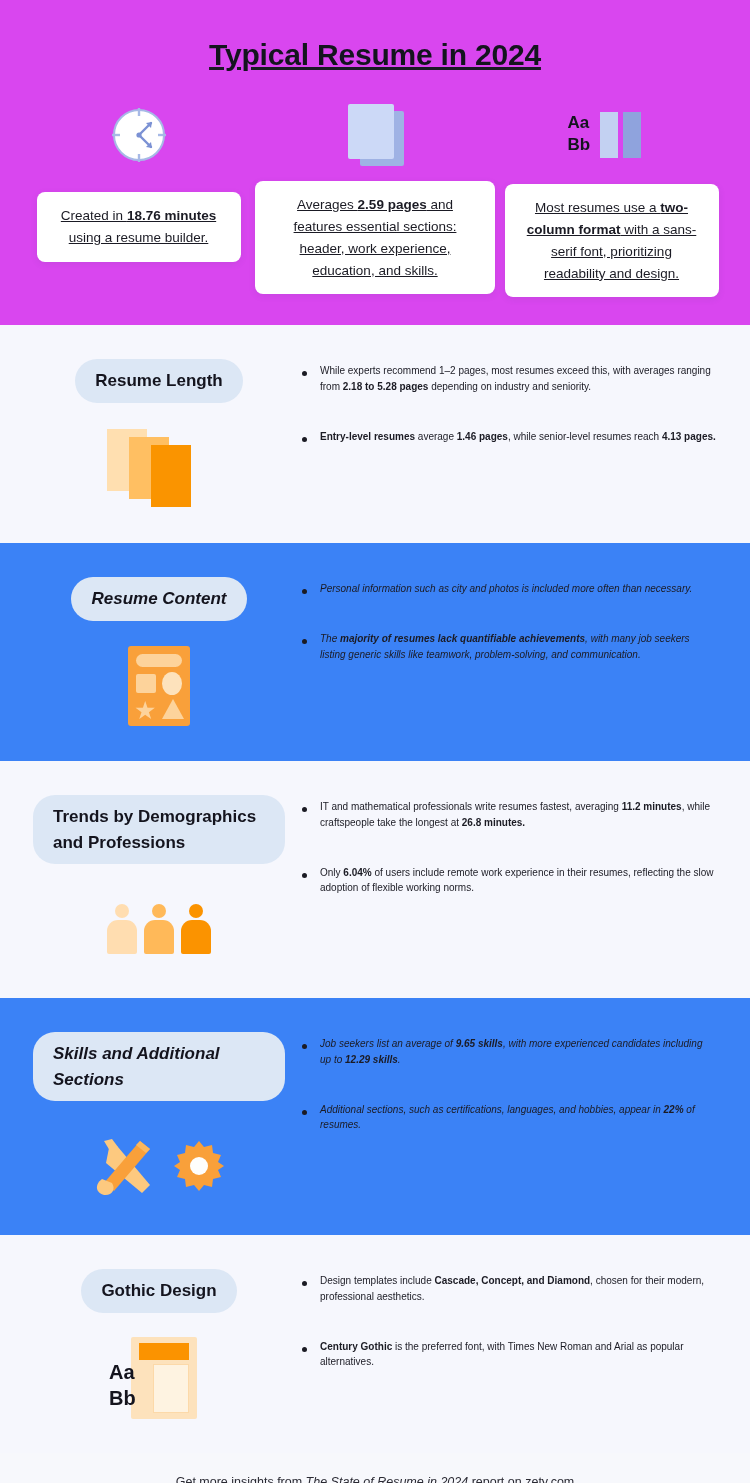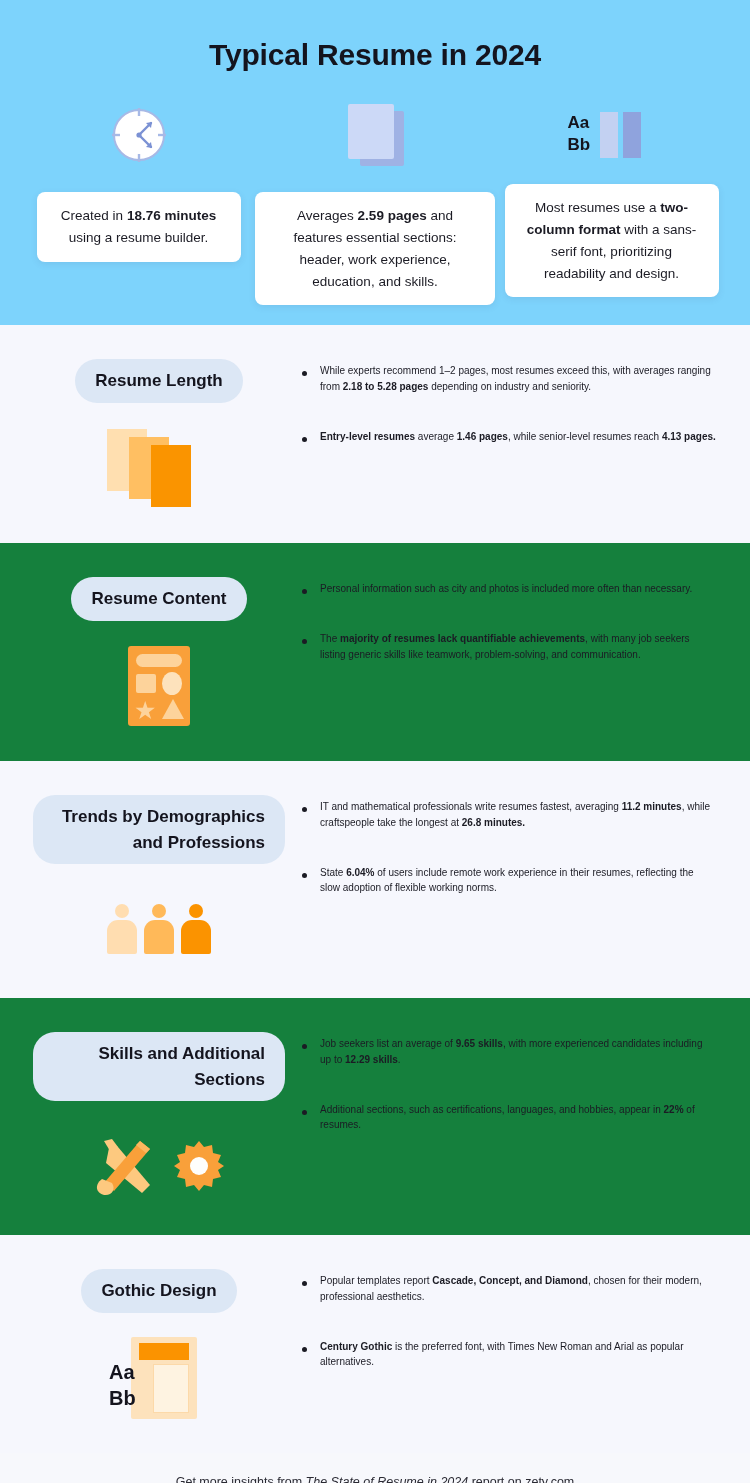"Typical Resume in 2024" .header { background: #7dd3fc -> #d946ef; text-decoration: none -> underline }
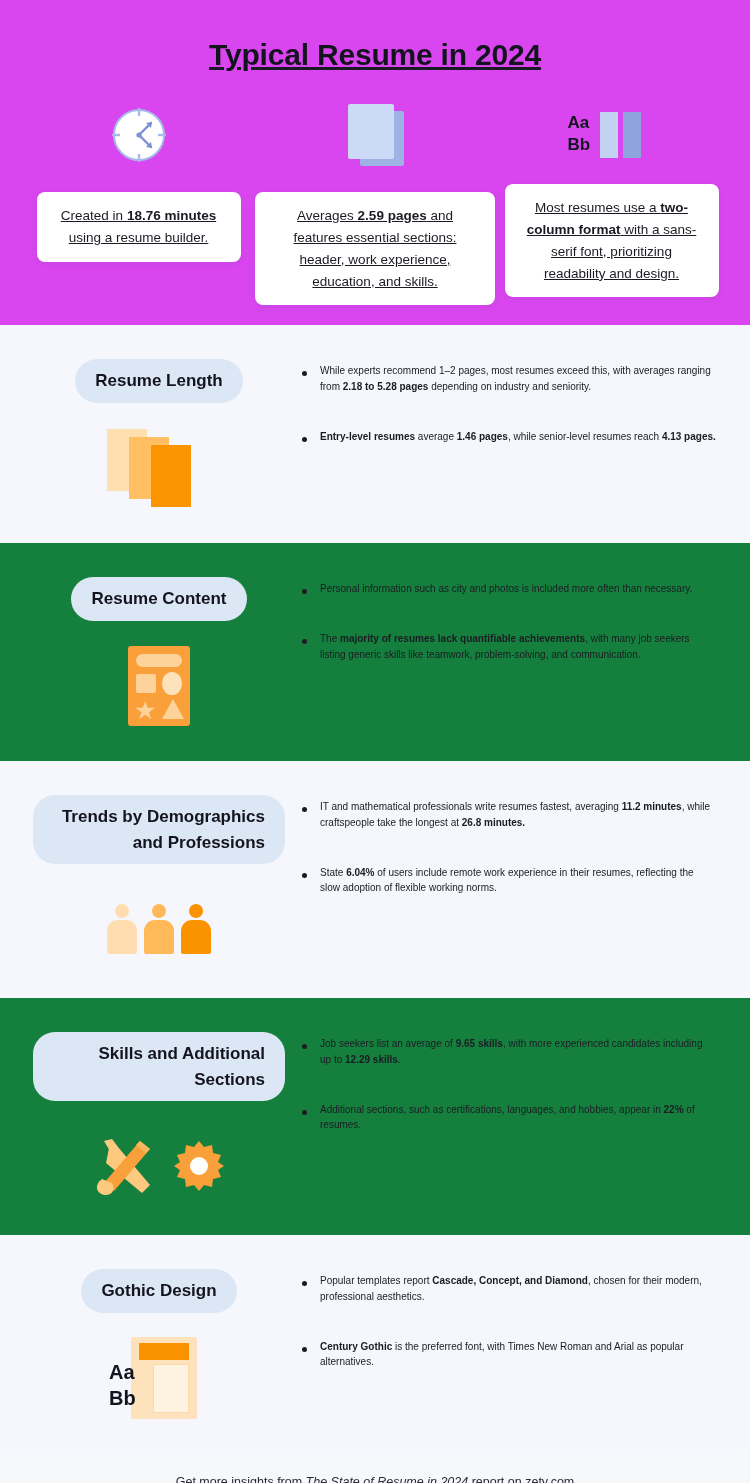"Averages 2.59 pages and features" .col-b .hero-card { margin-top: 20px -> 9px }
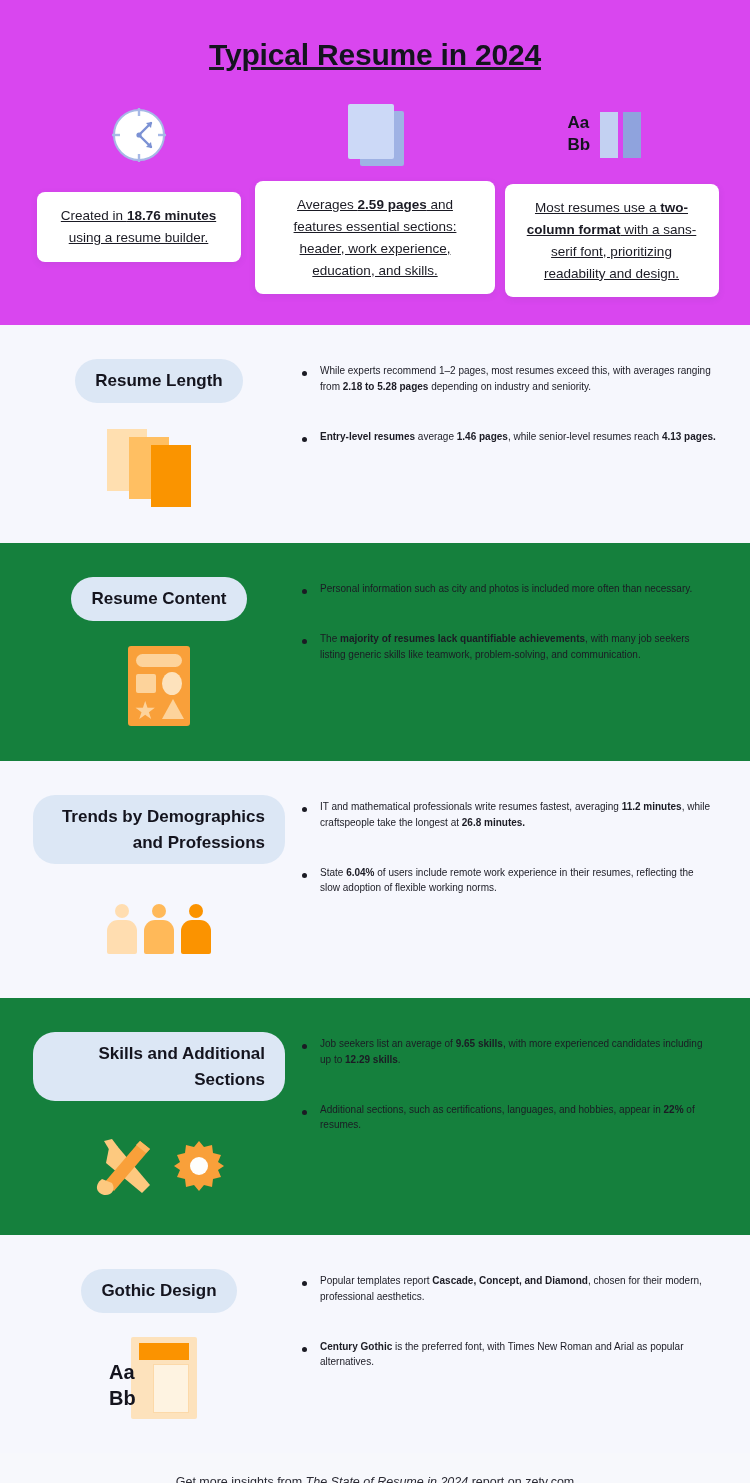"Resume Length" .pill { text-align: right -> left }
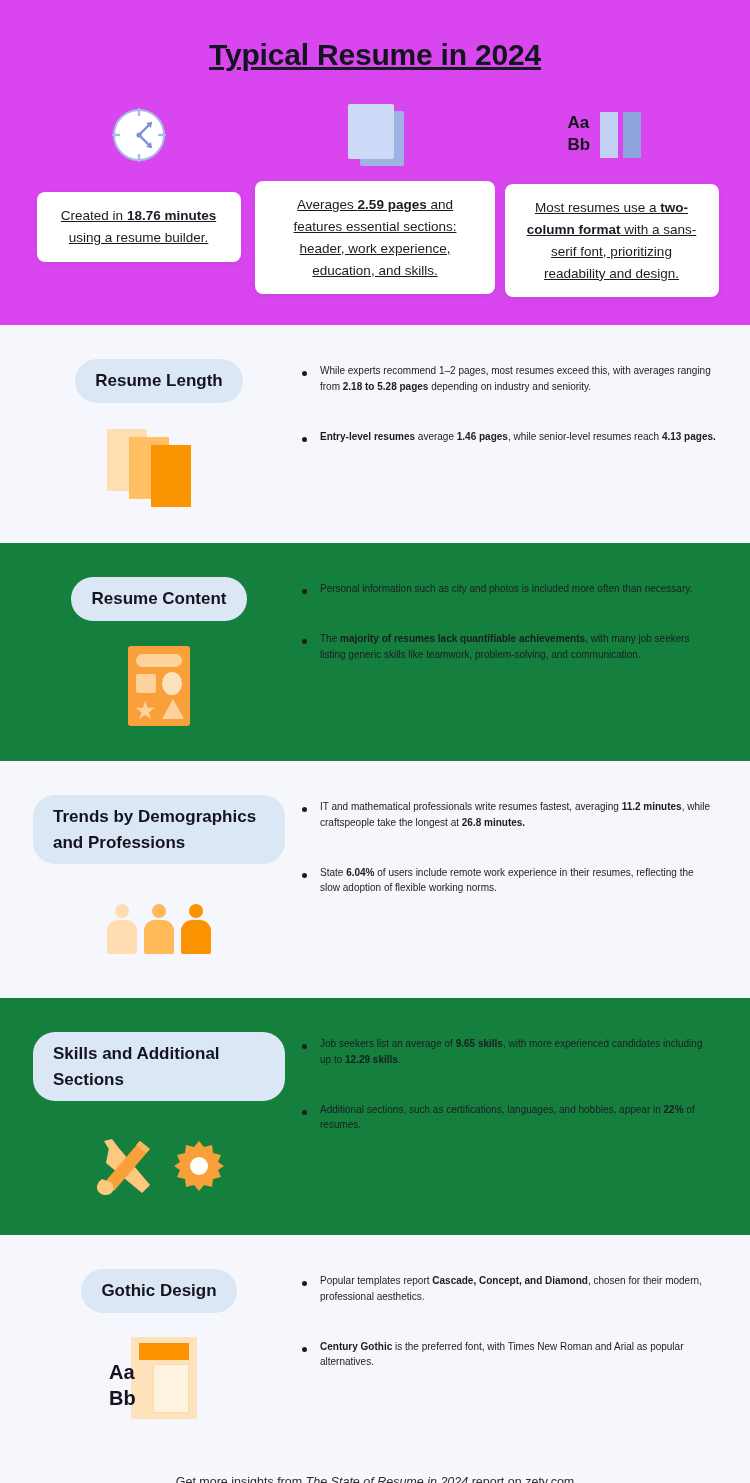"Resume Content" .section.plain { background: #15803d -> #3b82f6; font-style: none -> italic }
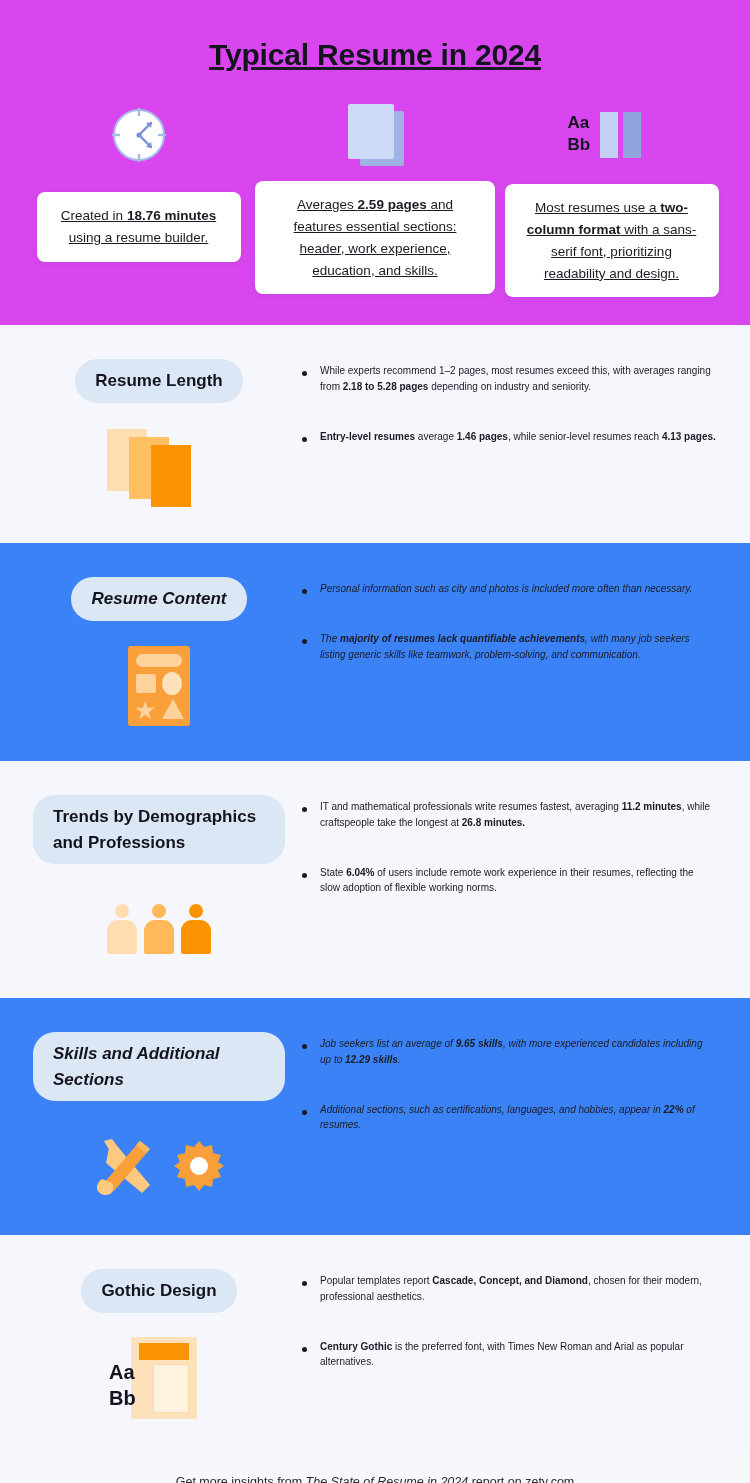"State" span { text: State -> Only }
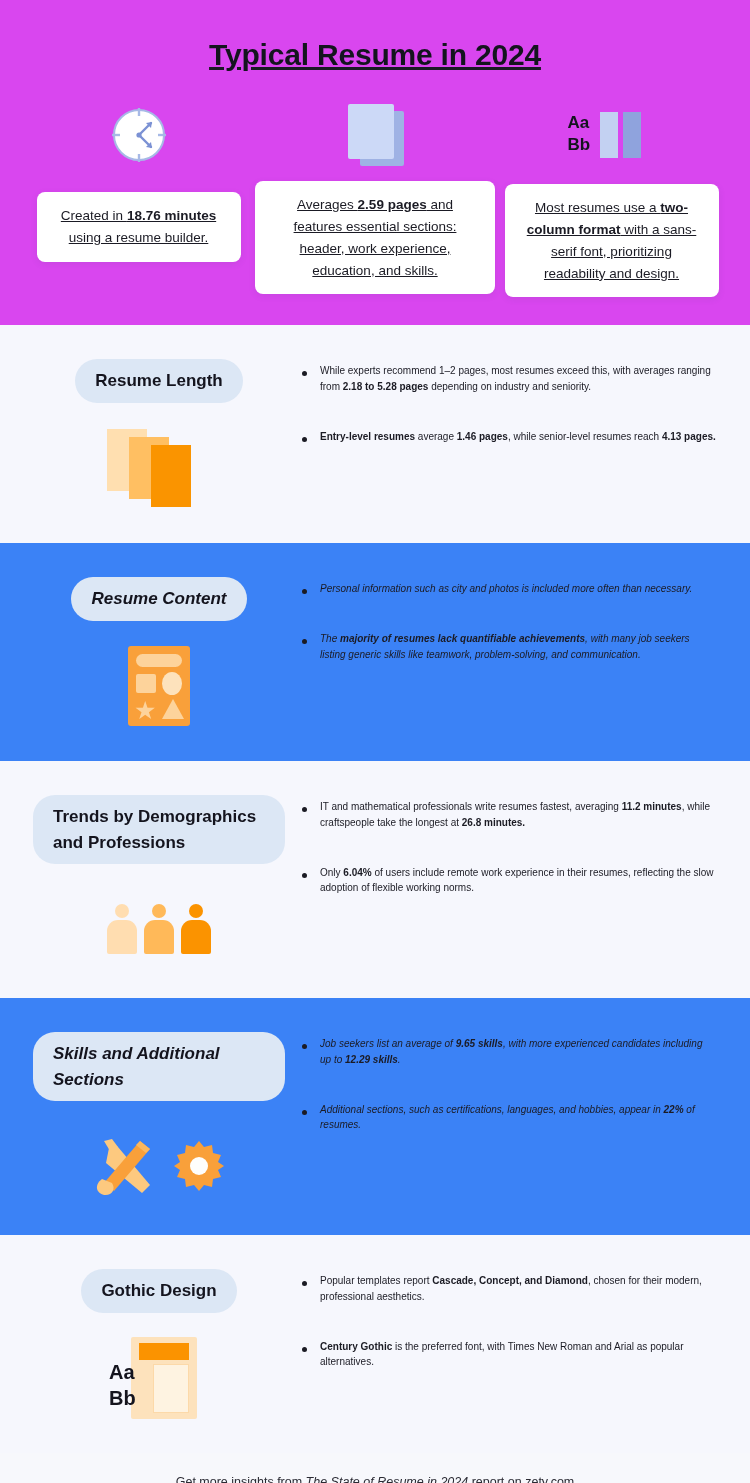"Popular templates report" span { text: Popular templates report -> Design templates include }
